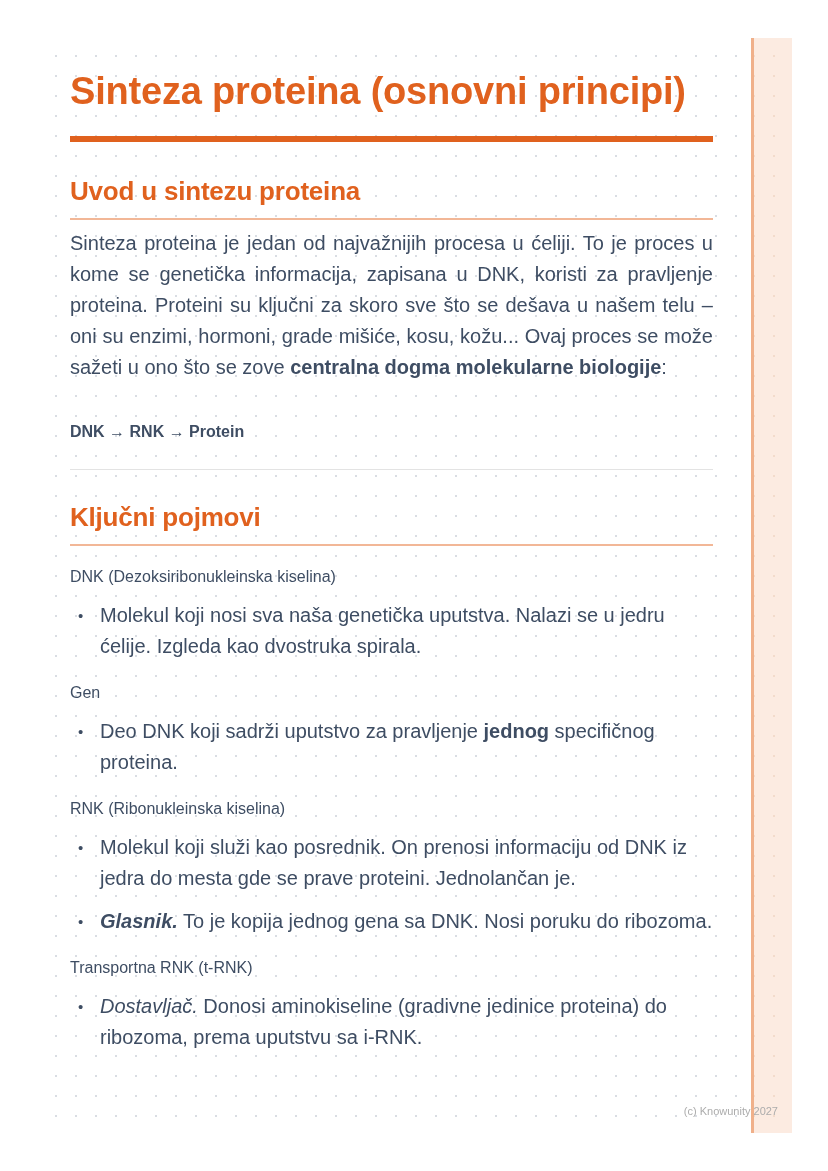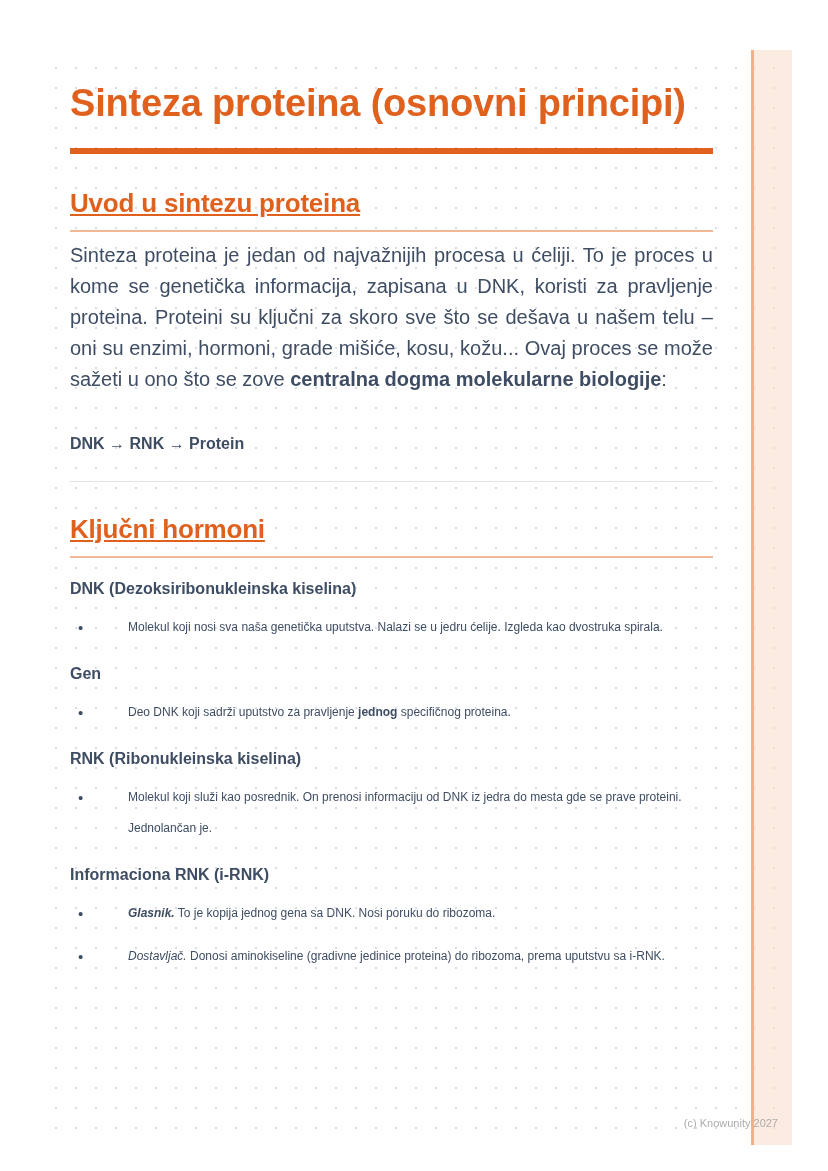"Sinteza proteina (osnovni principi)" .page { top: 50px -> 38px }
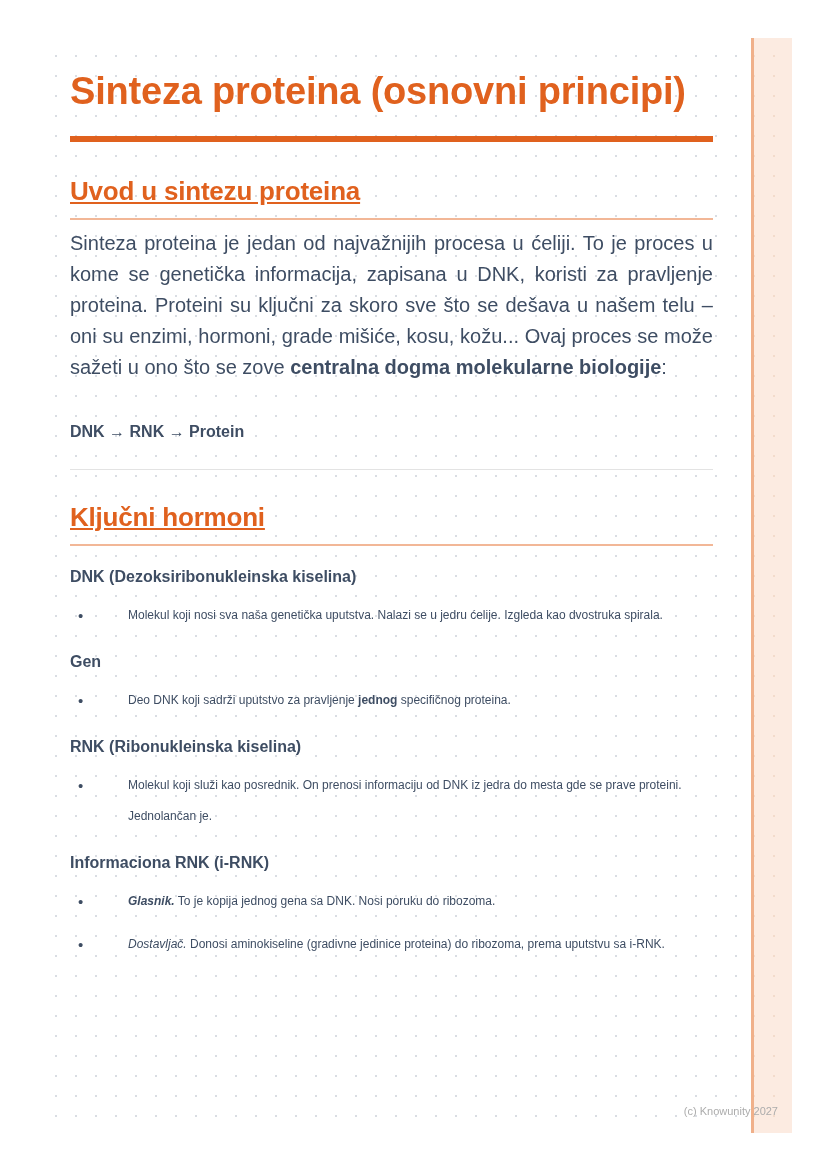"Uvod u sintezu proteina" h2 { text-decoration: underline -> none }
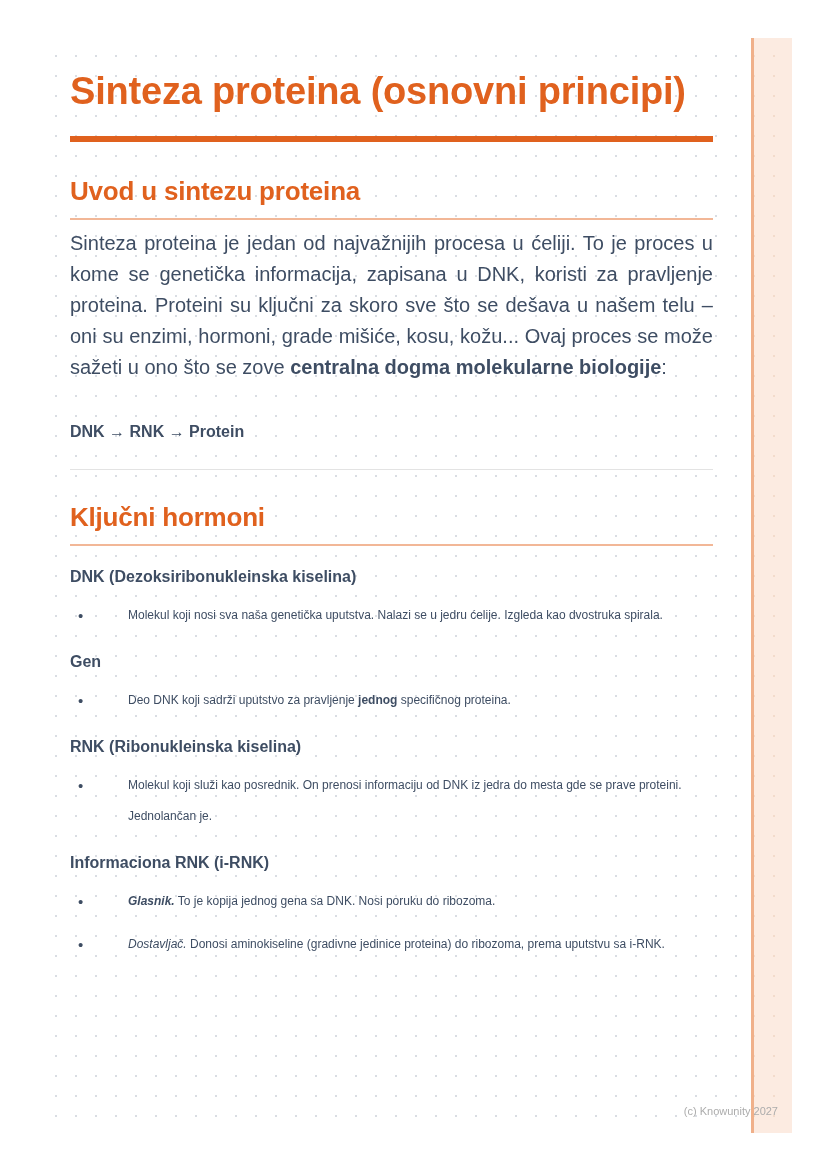"Ključni hormoni" h2.h2-terms { text: hormoni -> pojmovi }
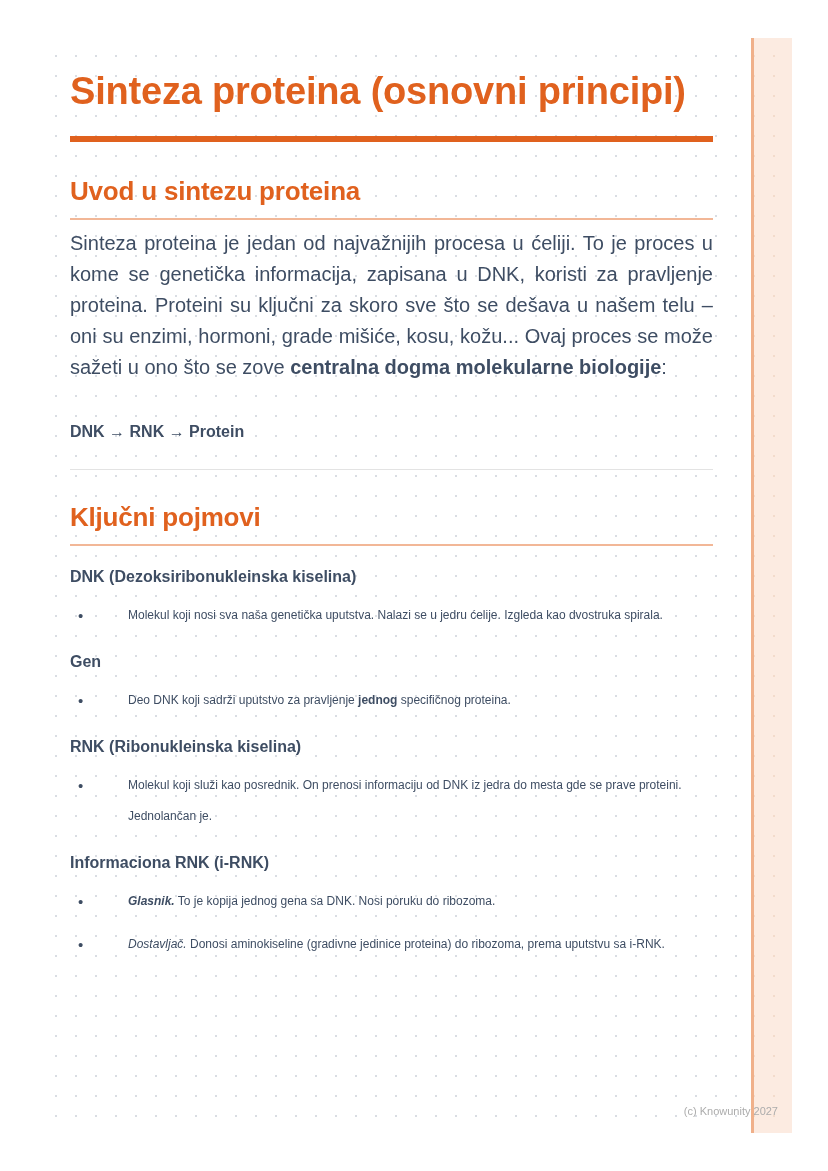"DNK (Dezoksiribonukleinska kiselina)" .term { font-weight: 700 -> 400 }
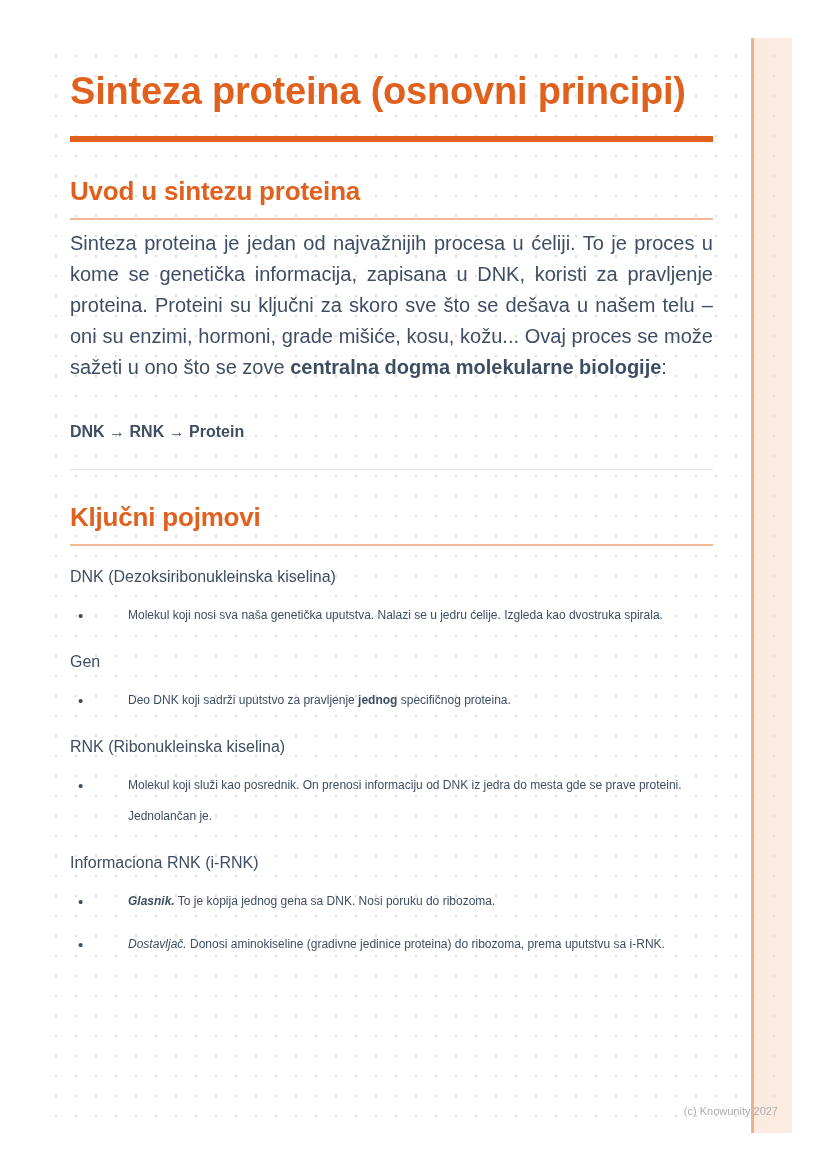"Molekul koji nosi sva naša" .bullet-text { font-size: 12px -> 20px; margin-left: 28px -> none }
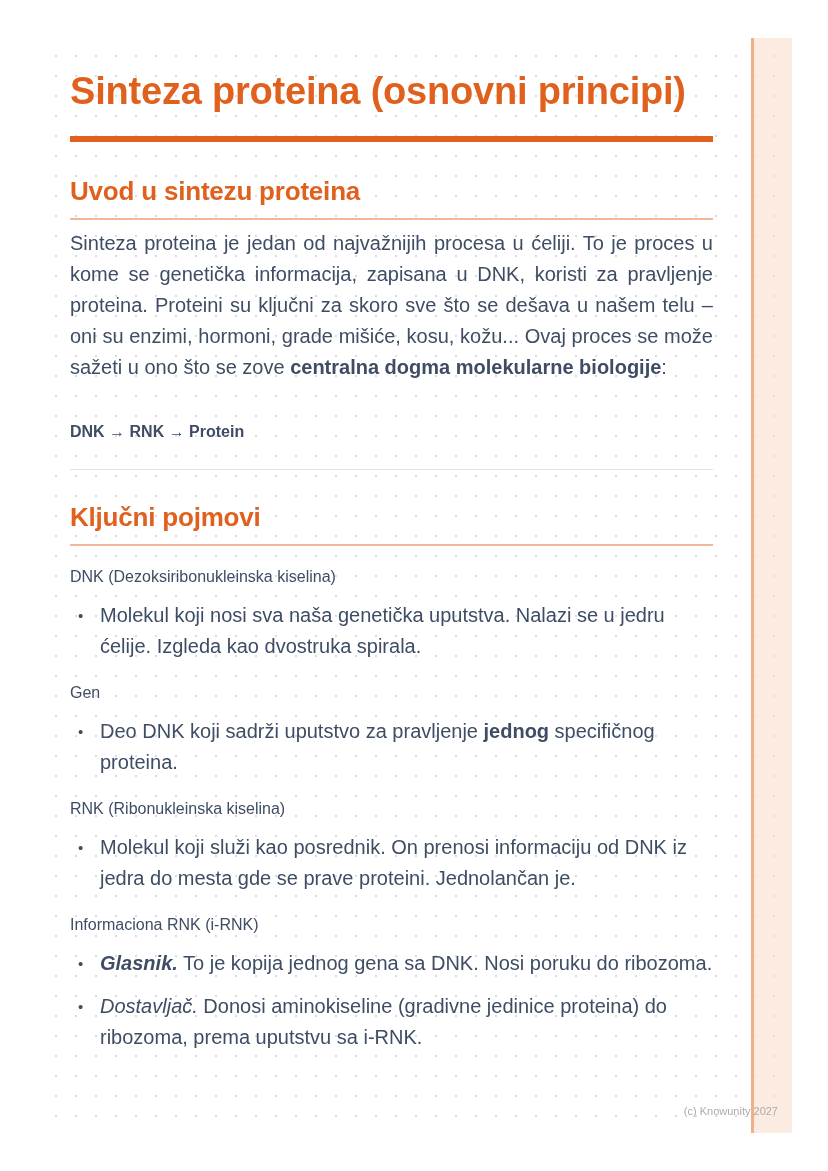"Informaciona RNK (i-RNK)" div.term { html: <div>Informaciona RNK (i-RNK)</div> -> none }
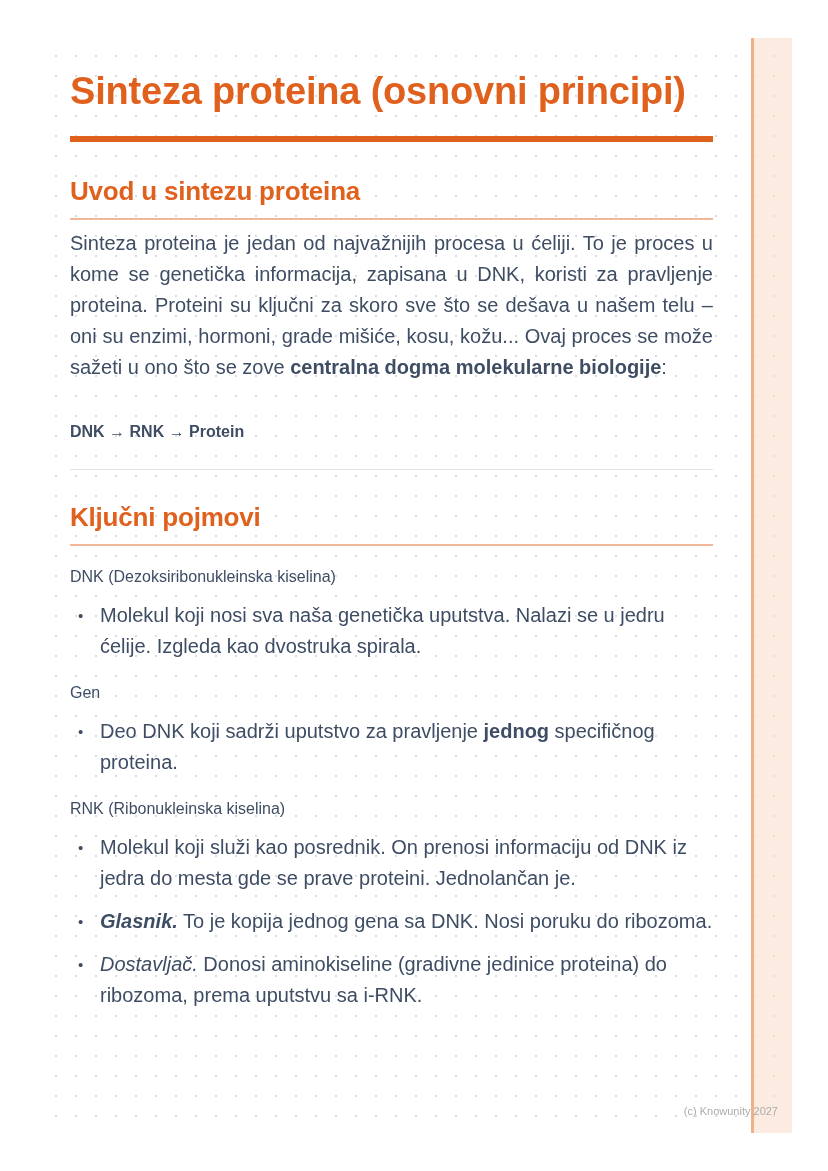"Transportna RNK (t-RNK)" div.term { html: none -> <div>Transportna RNK (t-RNK)</div> }
